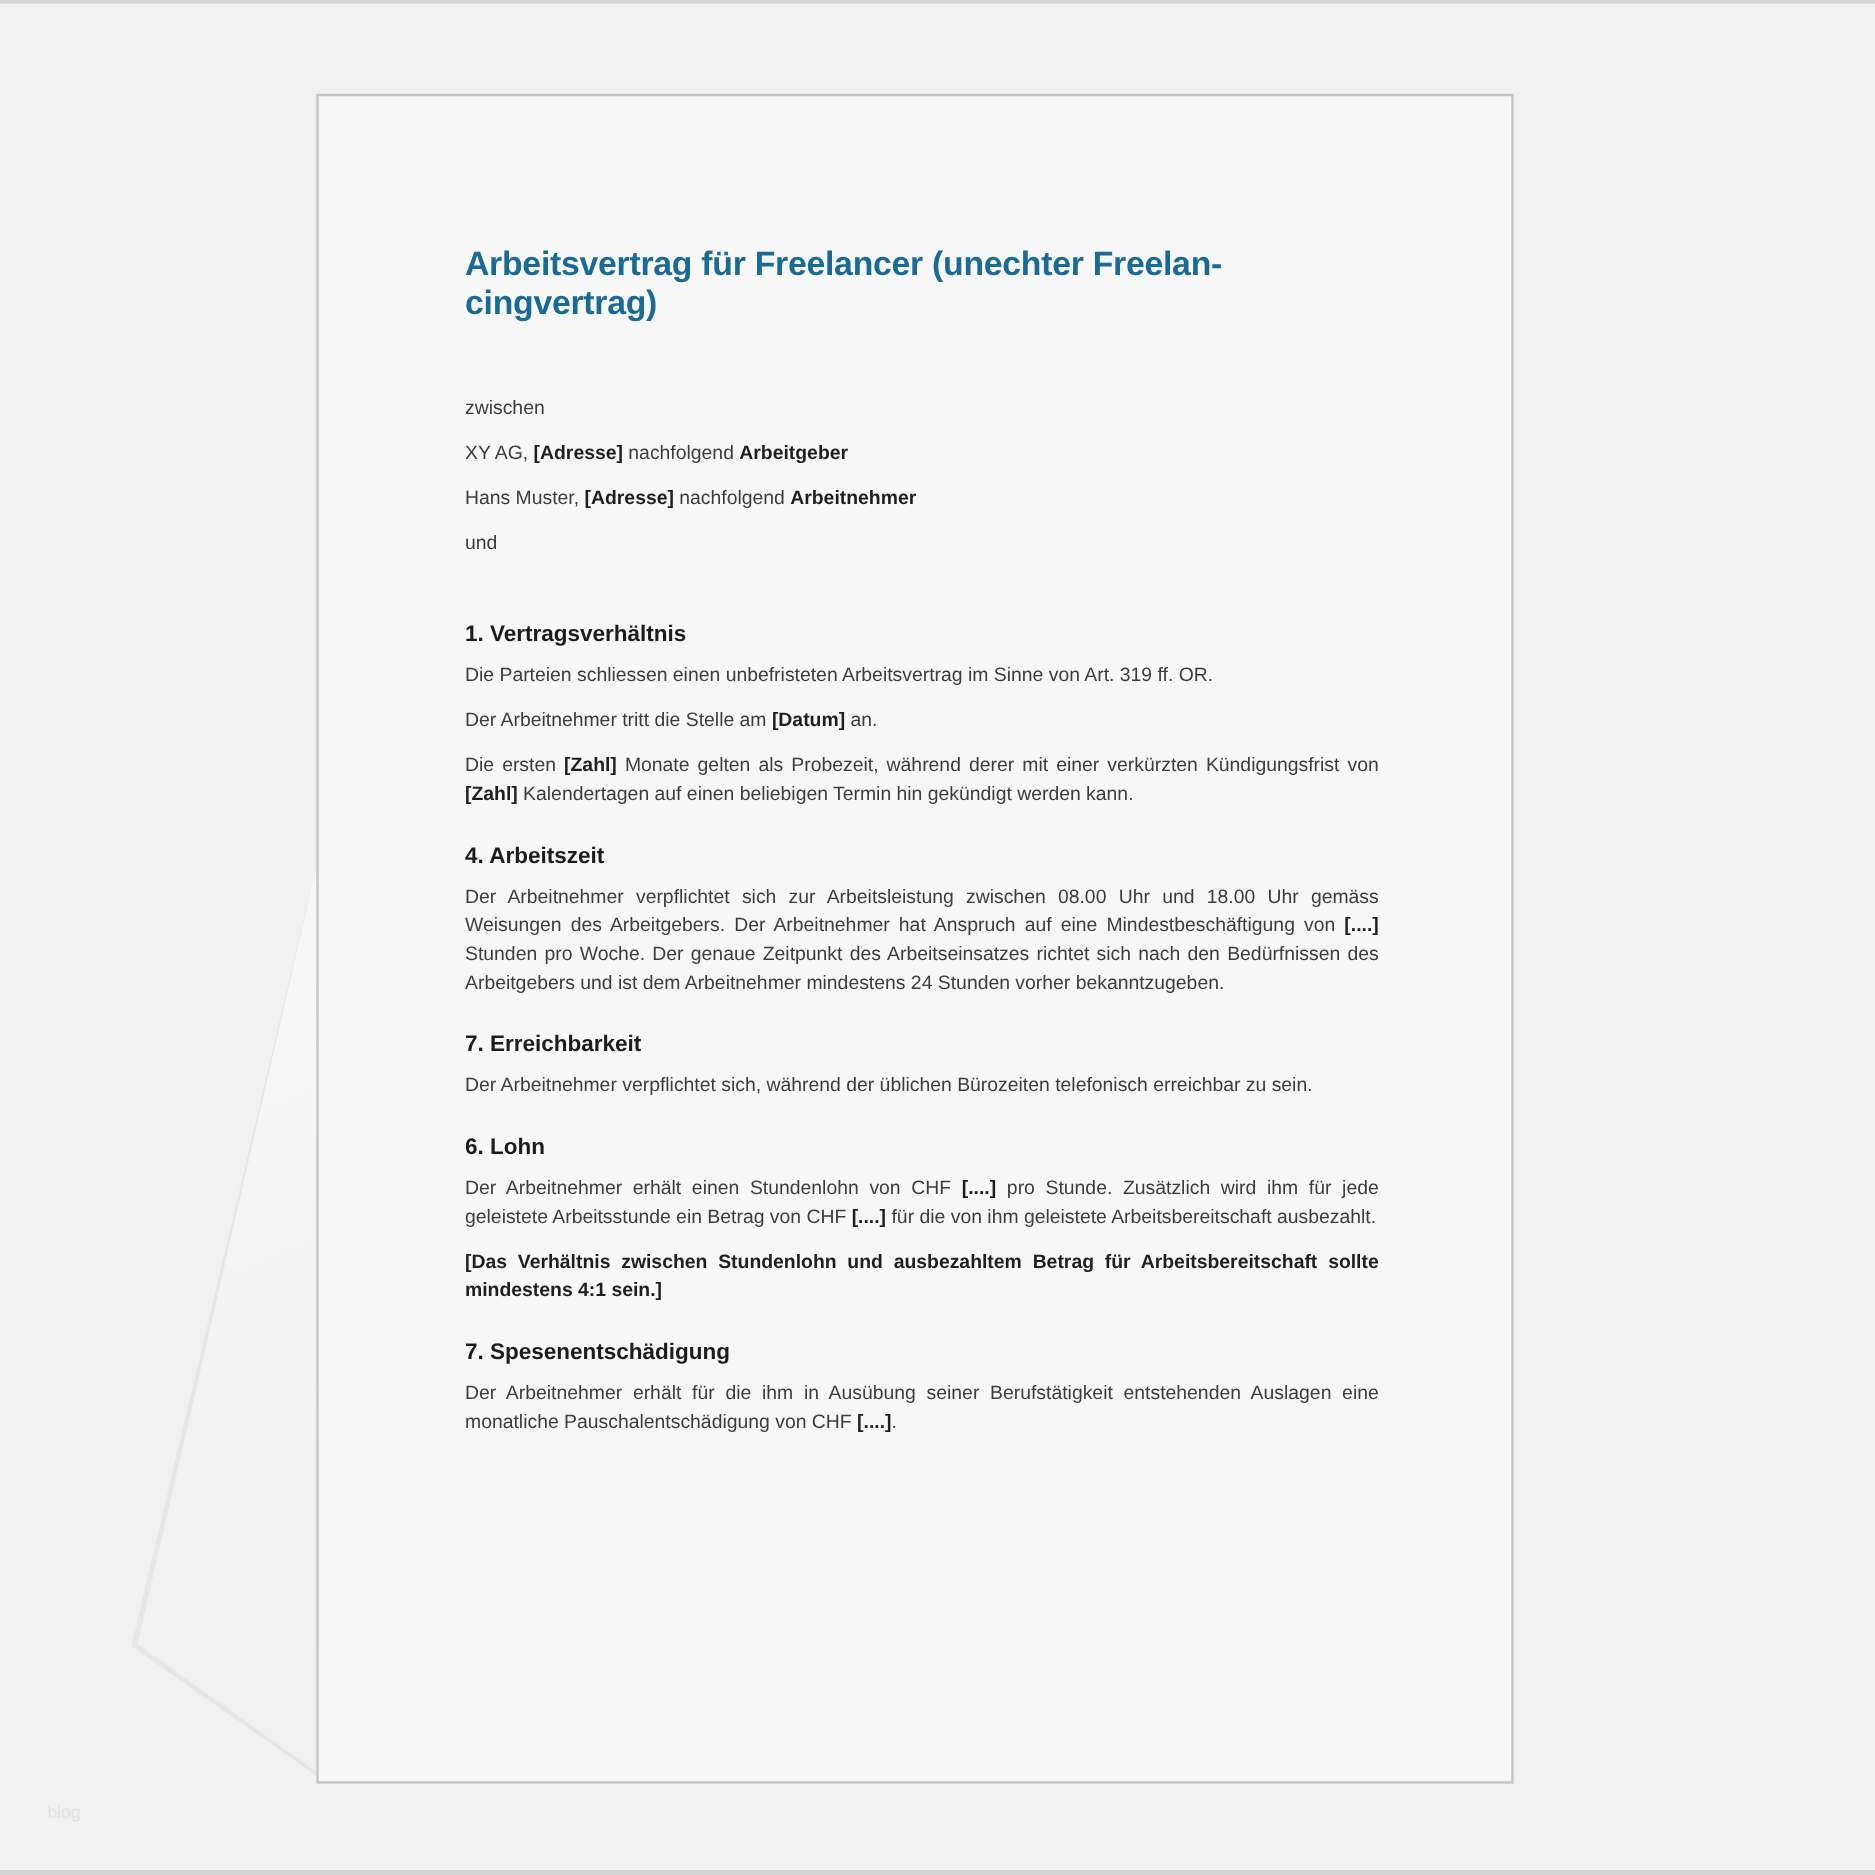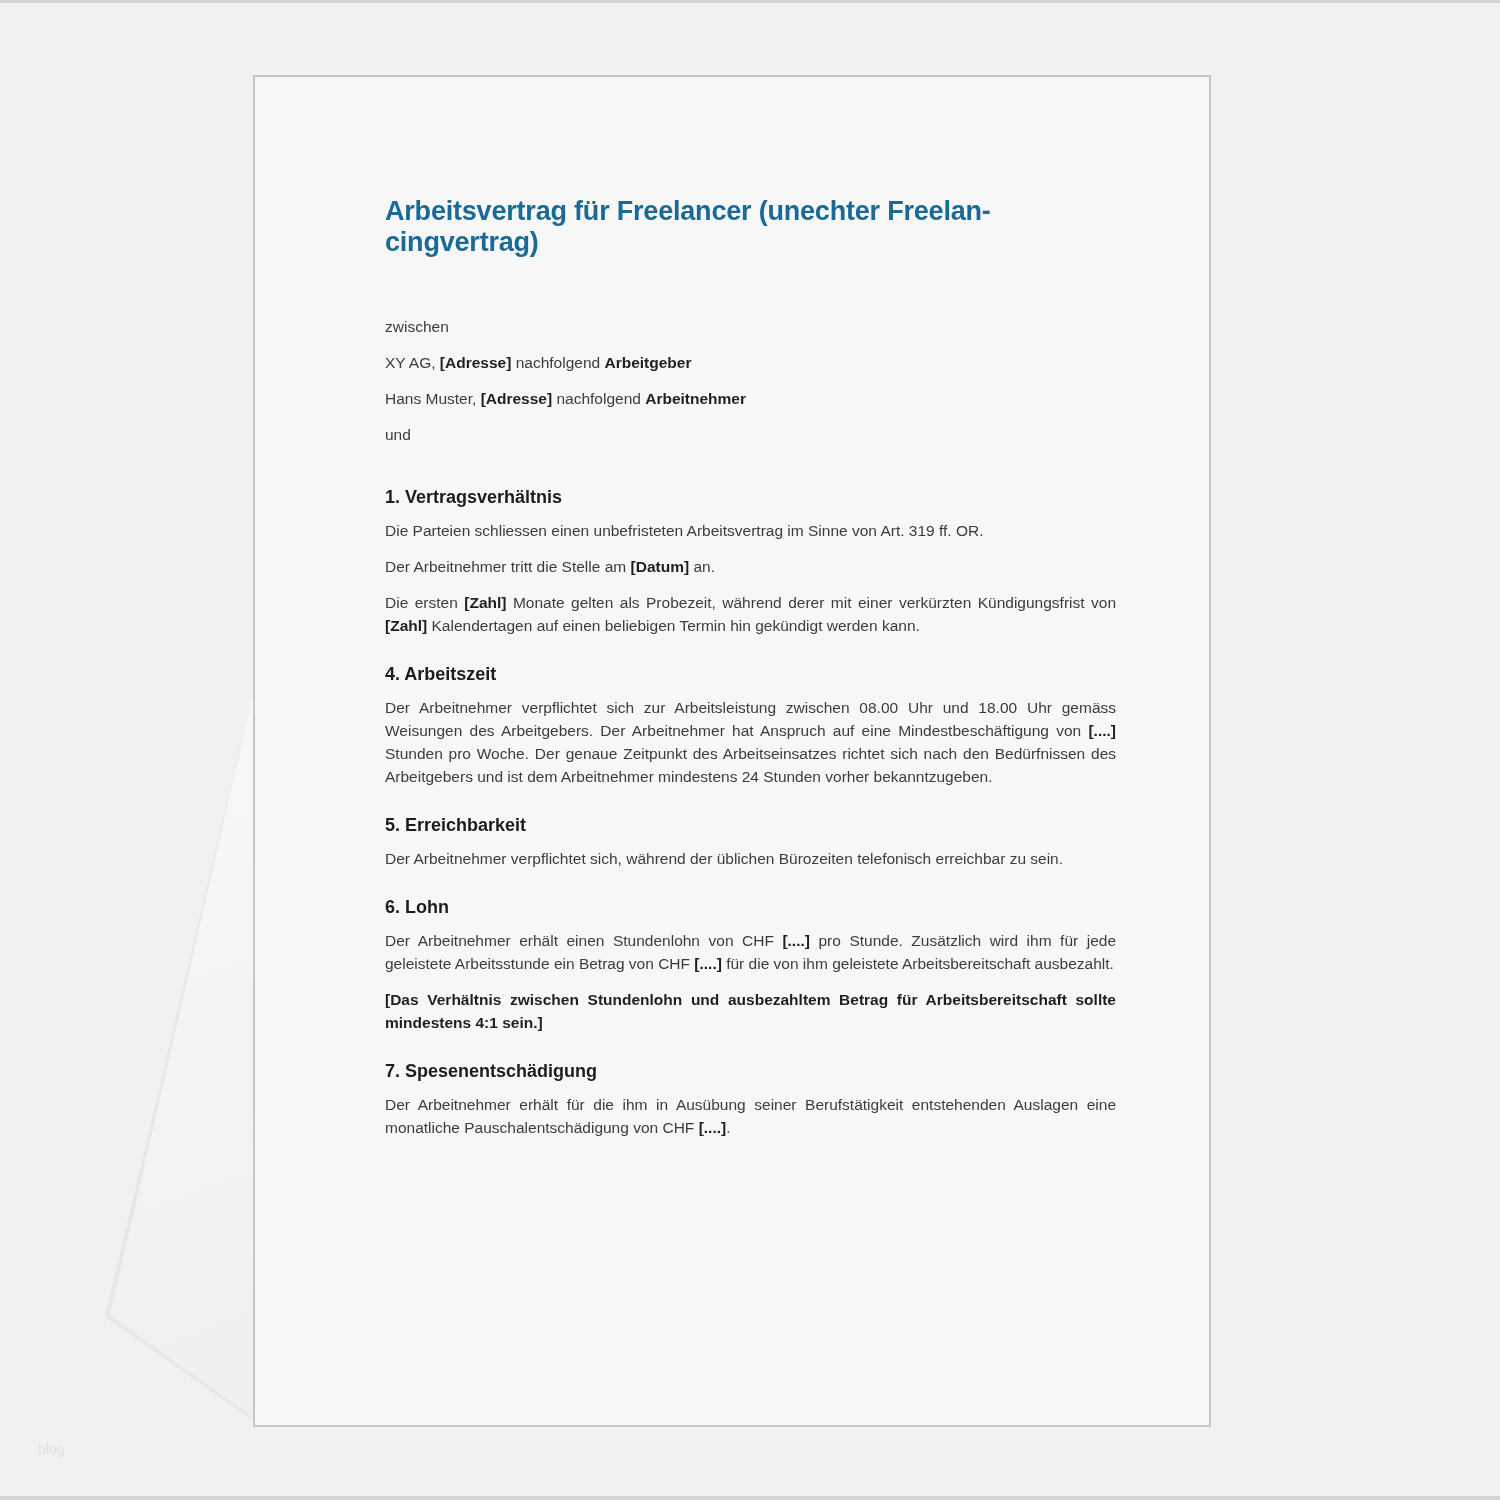"Arbeitsvertrag für Freelancer (unechter" .content { left: 130px -> 117px }
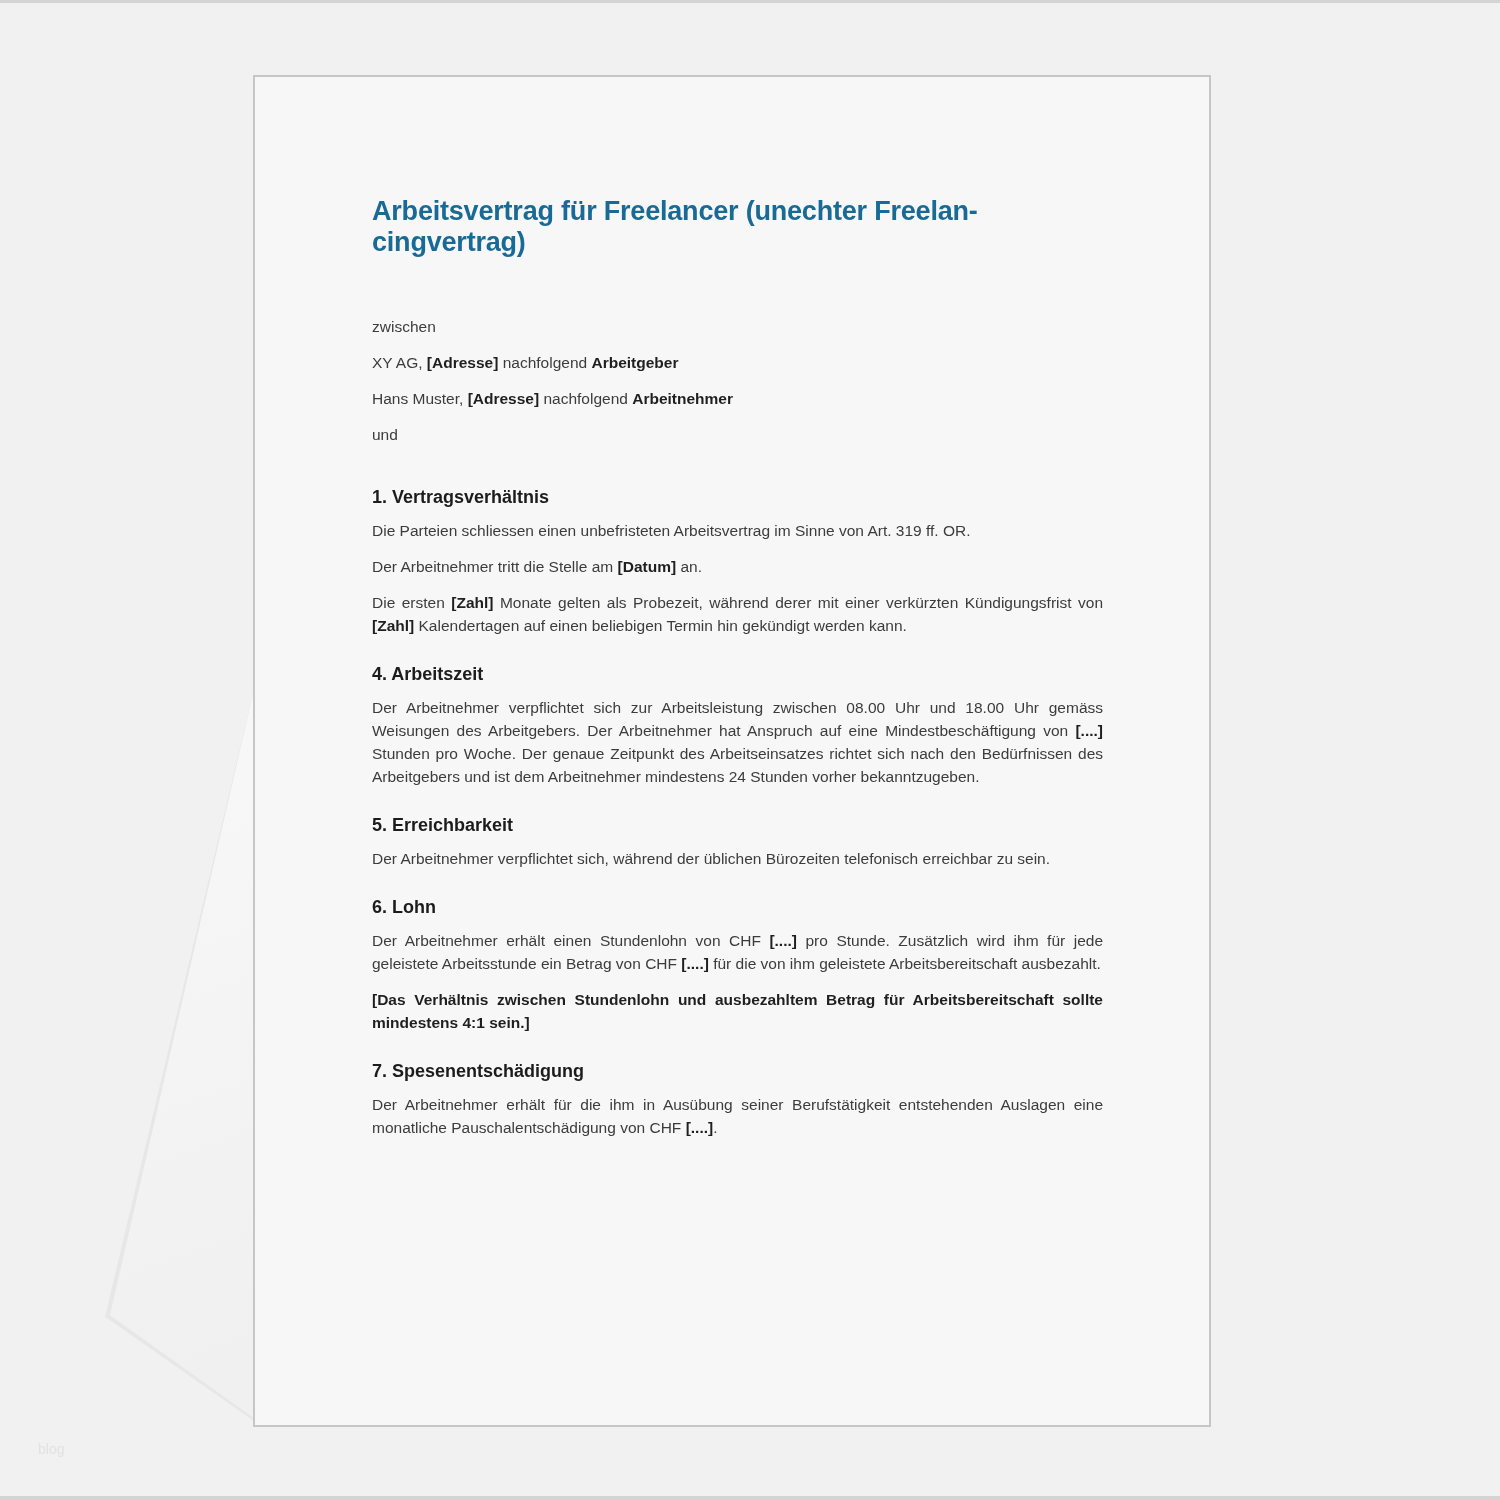"1. Vertragsverhältnis" .sections { margin-top: 40px -> 50px }
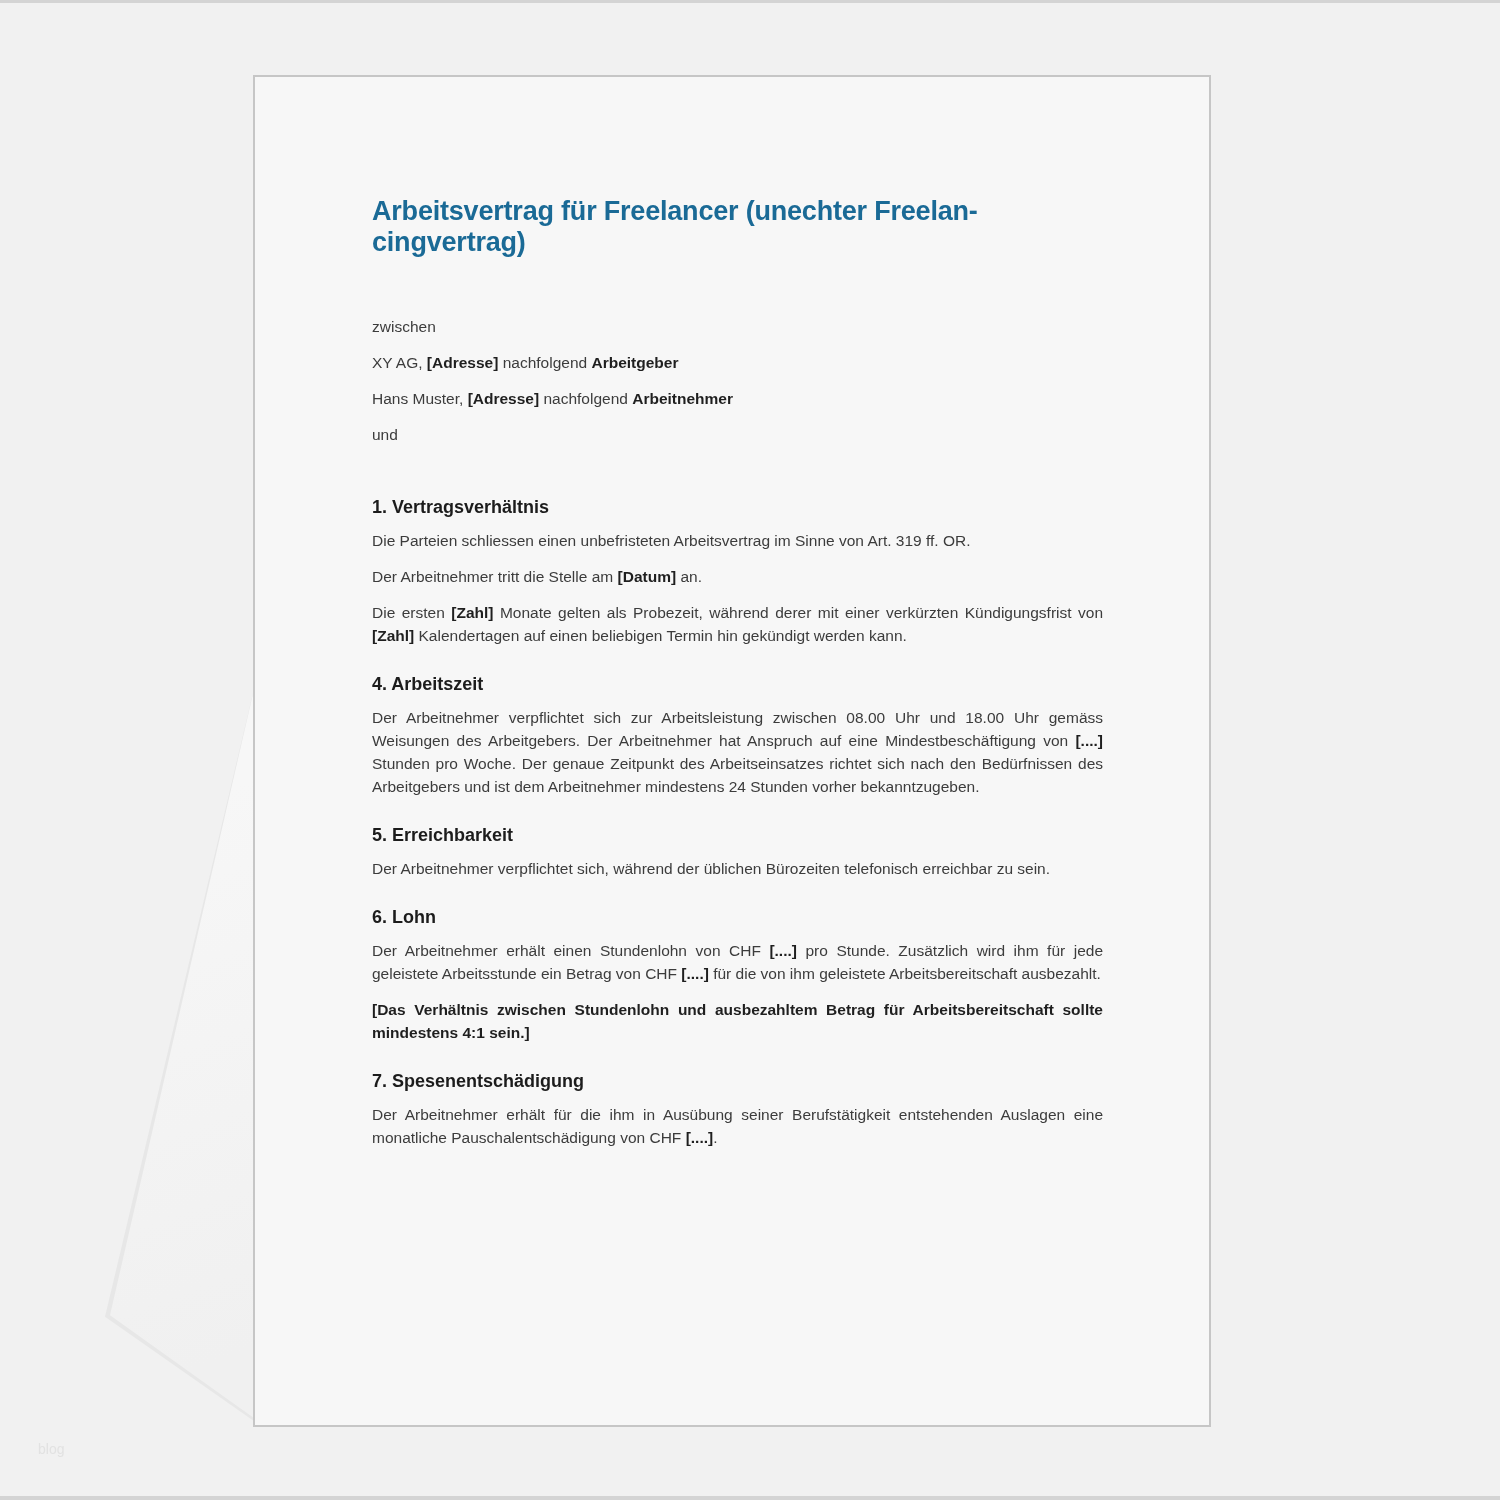"5. Erreichbarkeit" h2.section-heading { text: 5 -> 7 }
